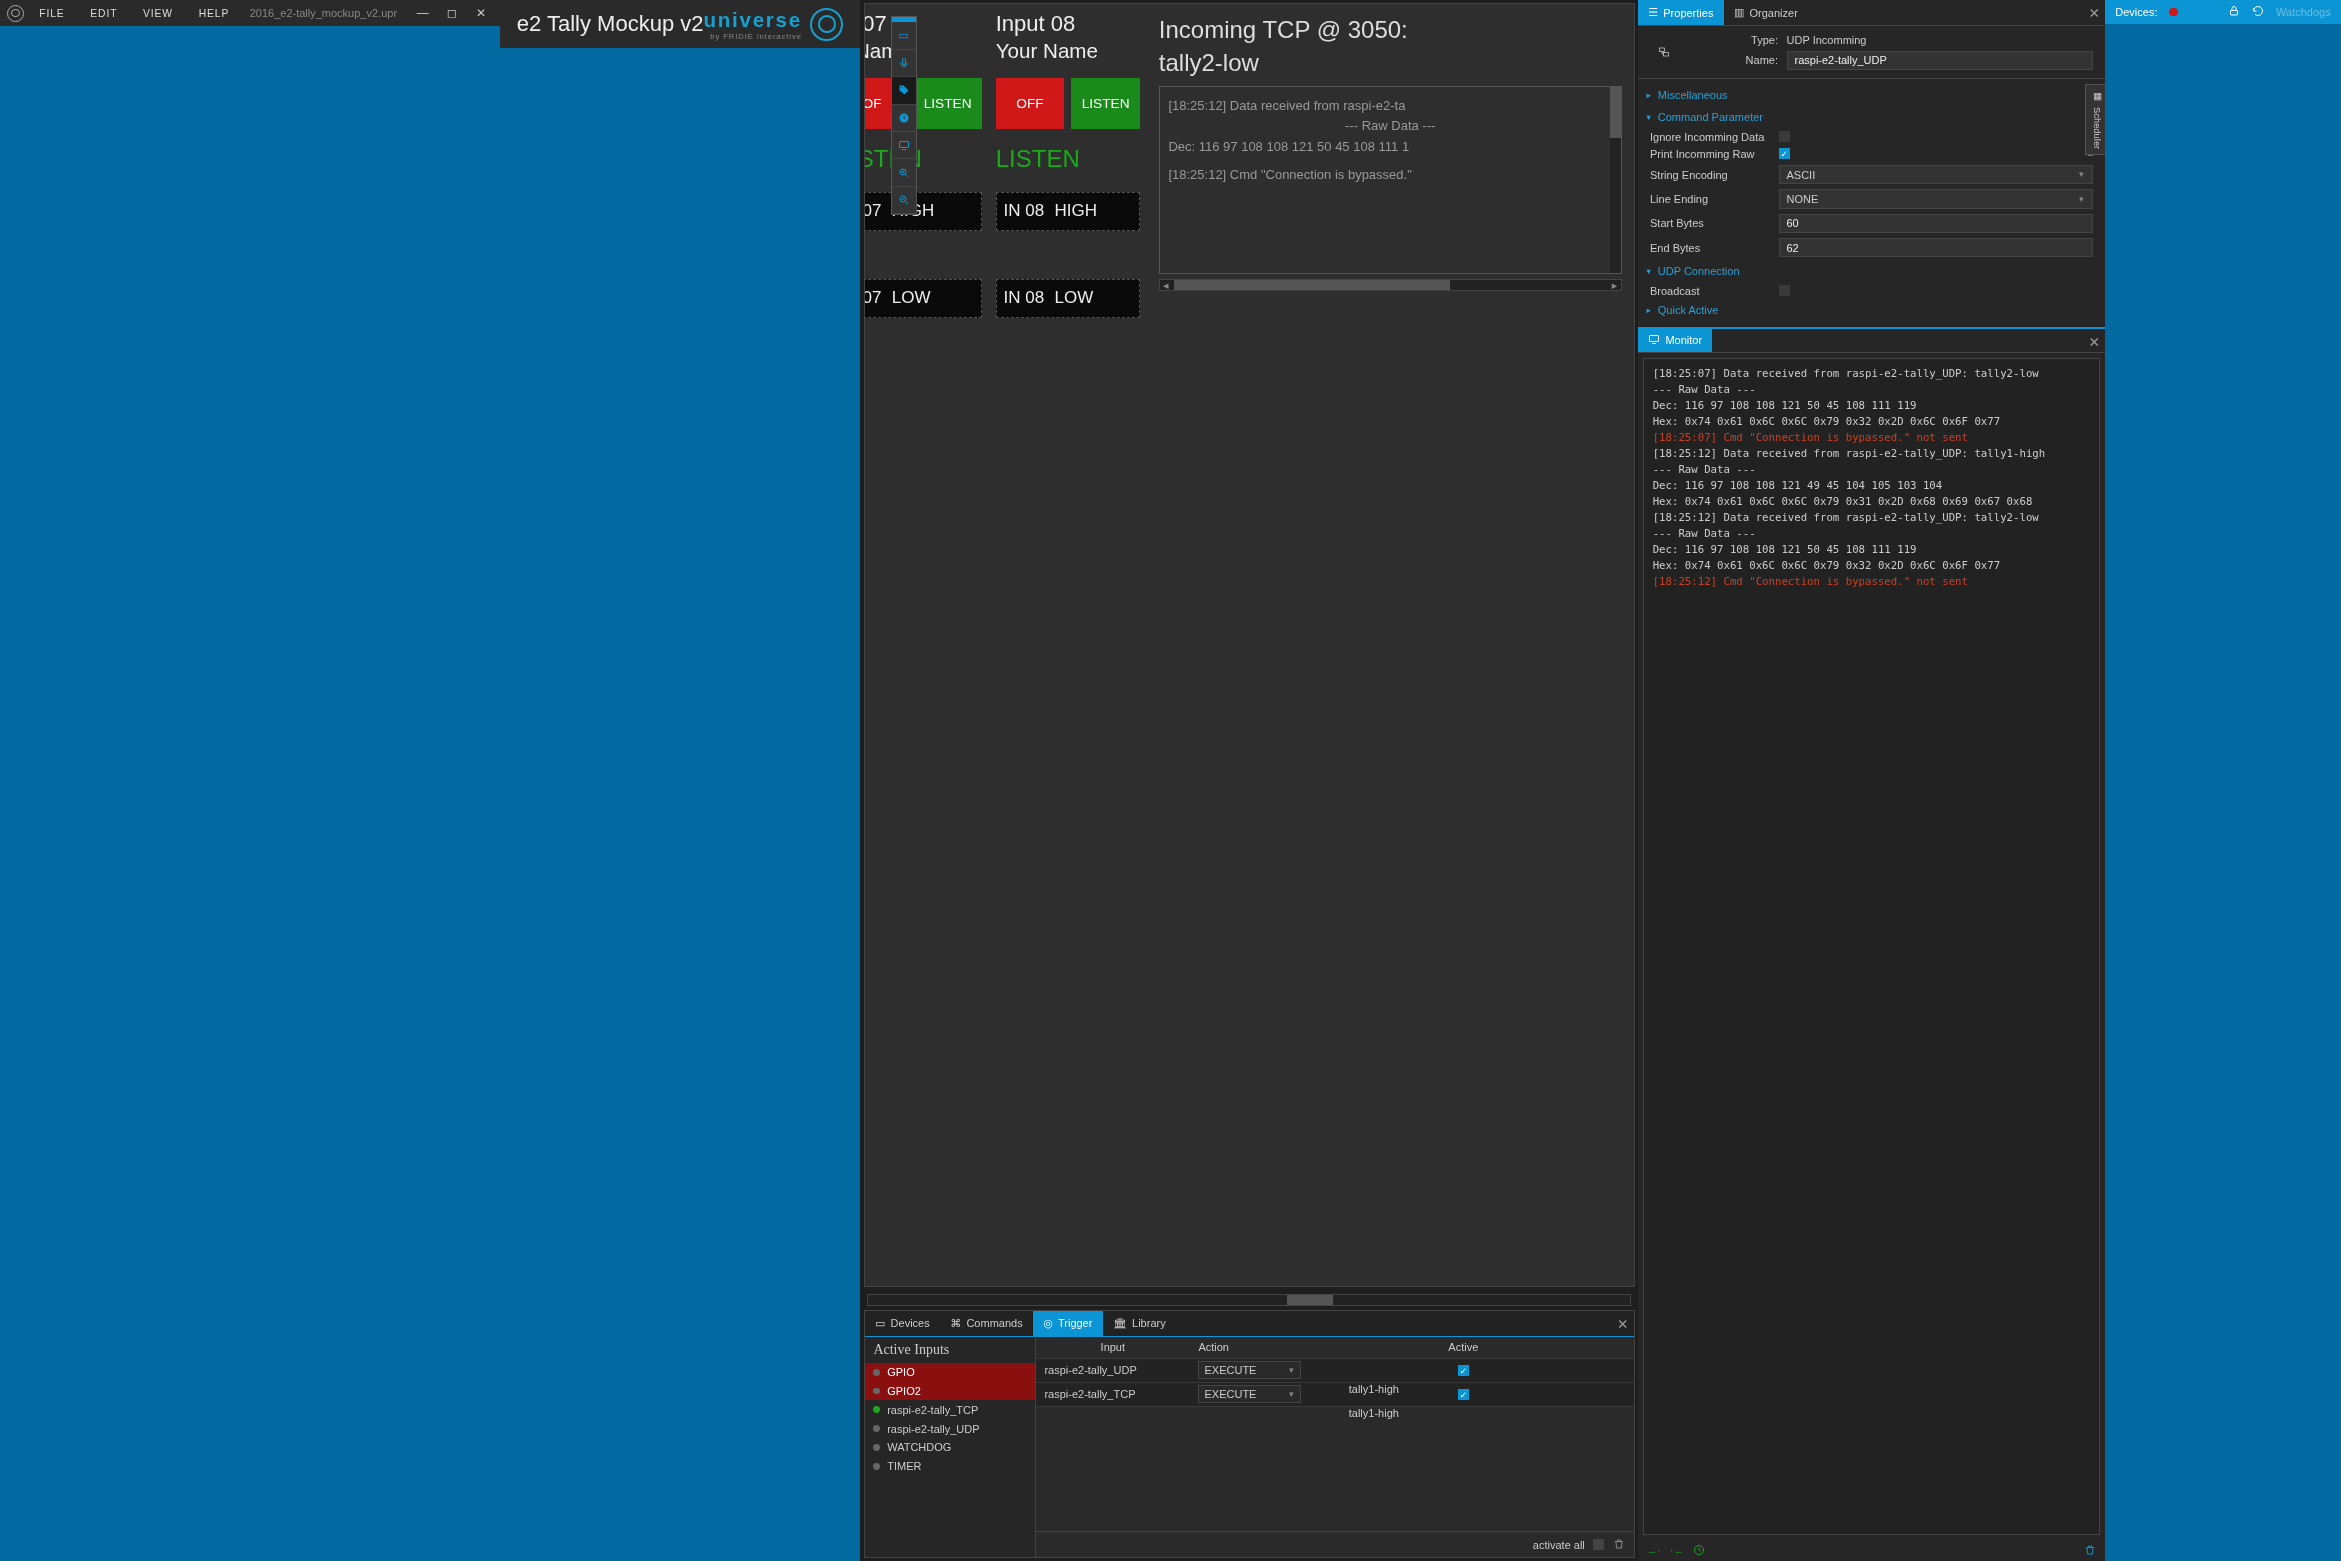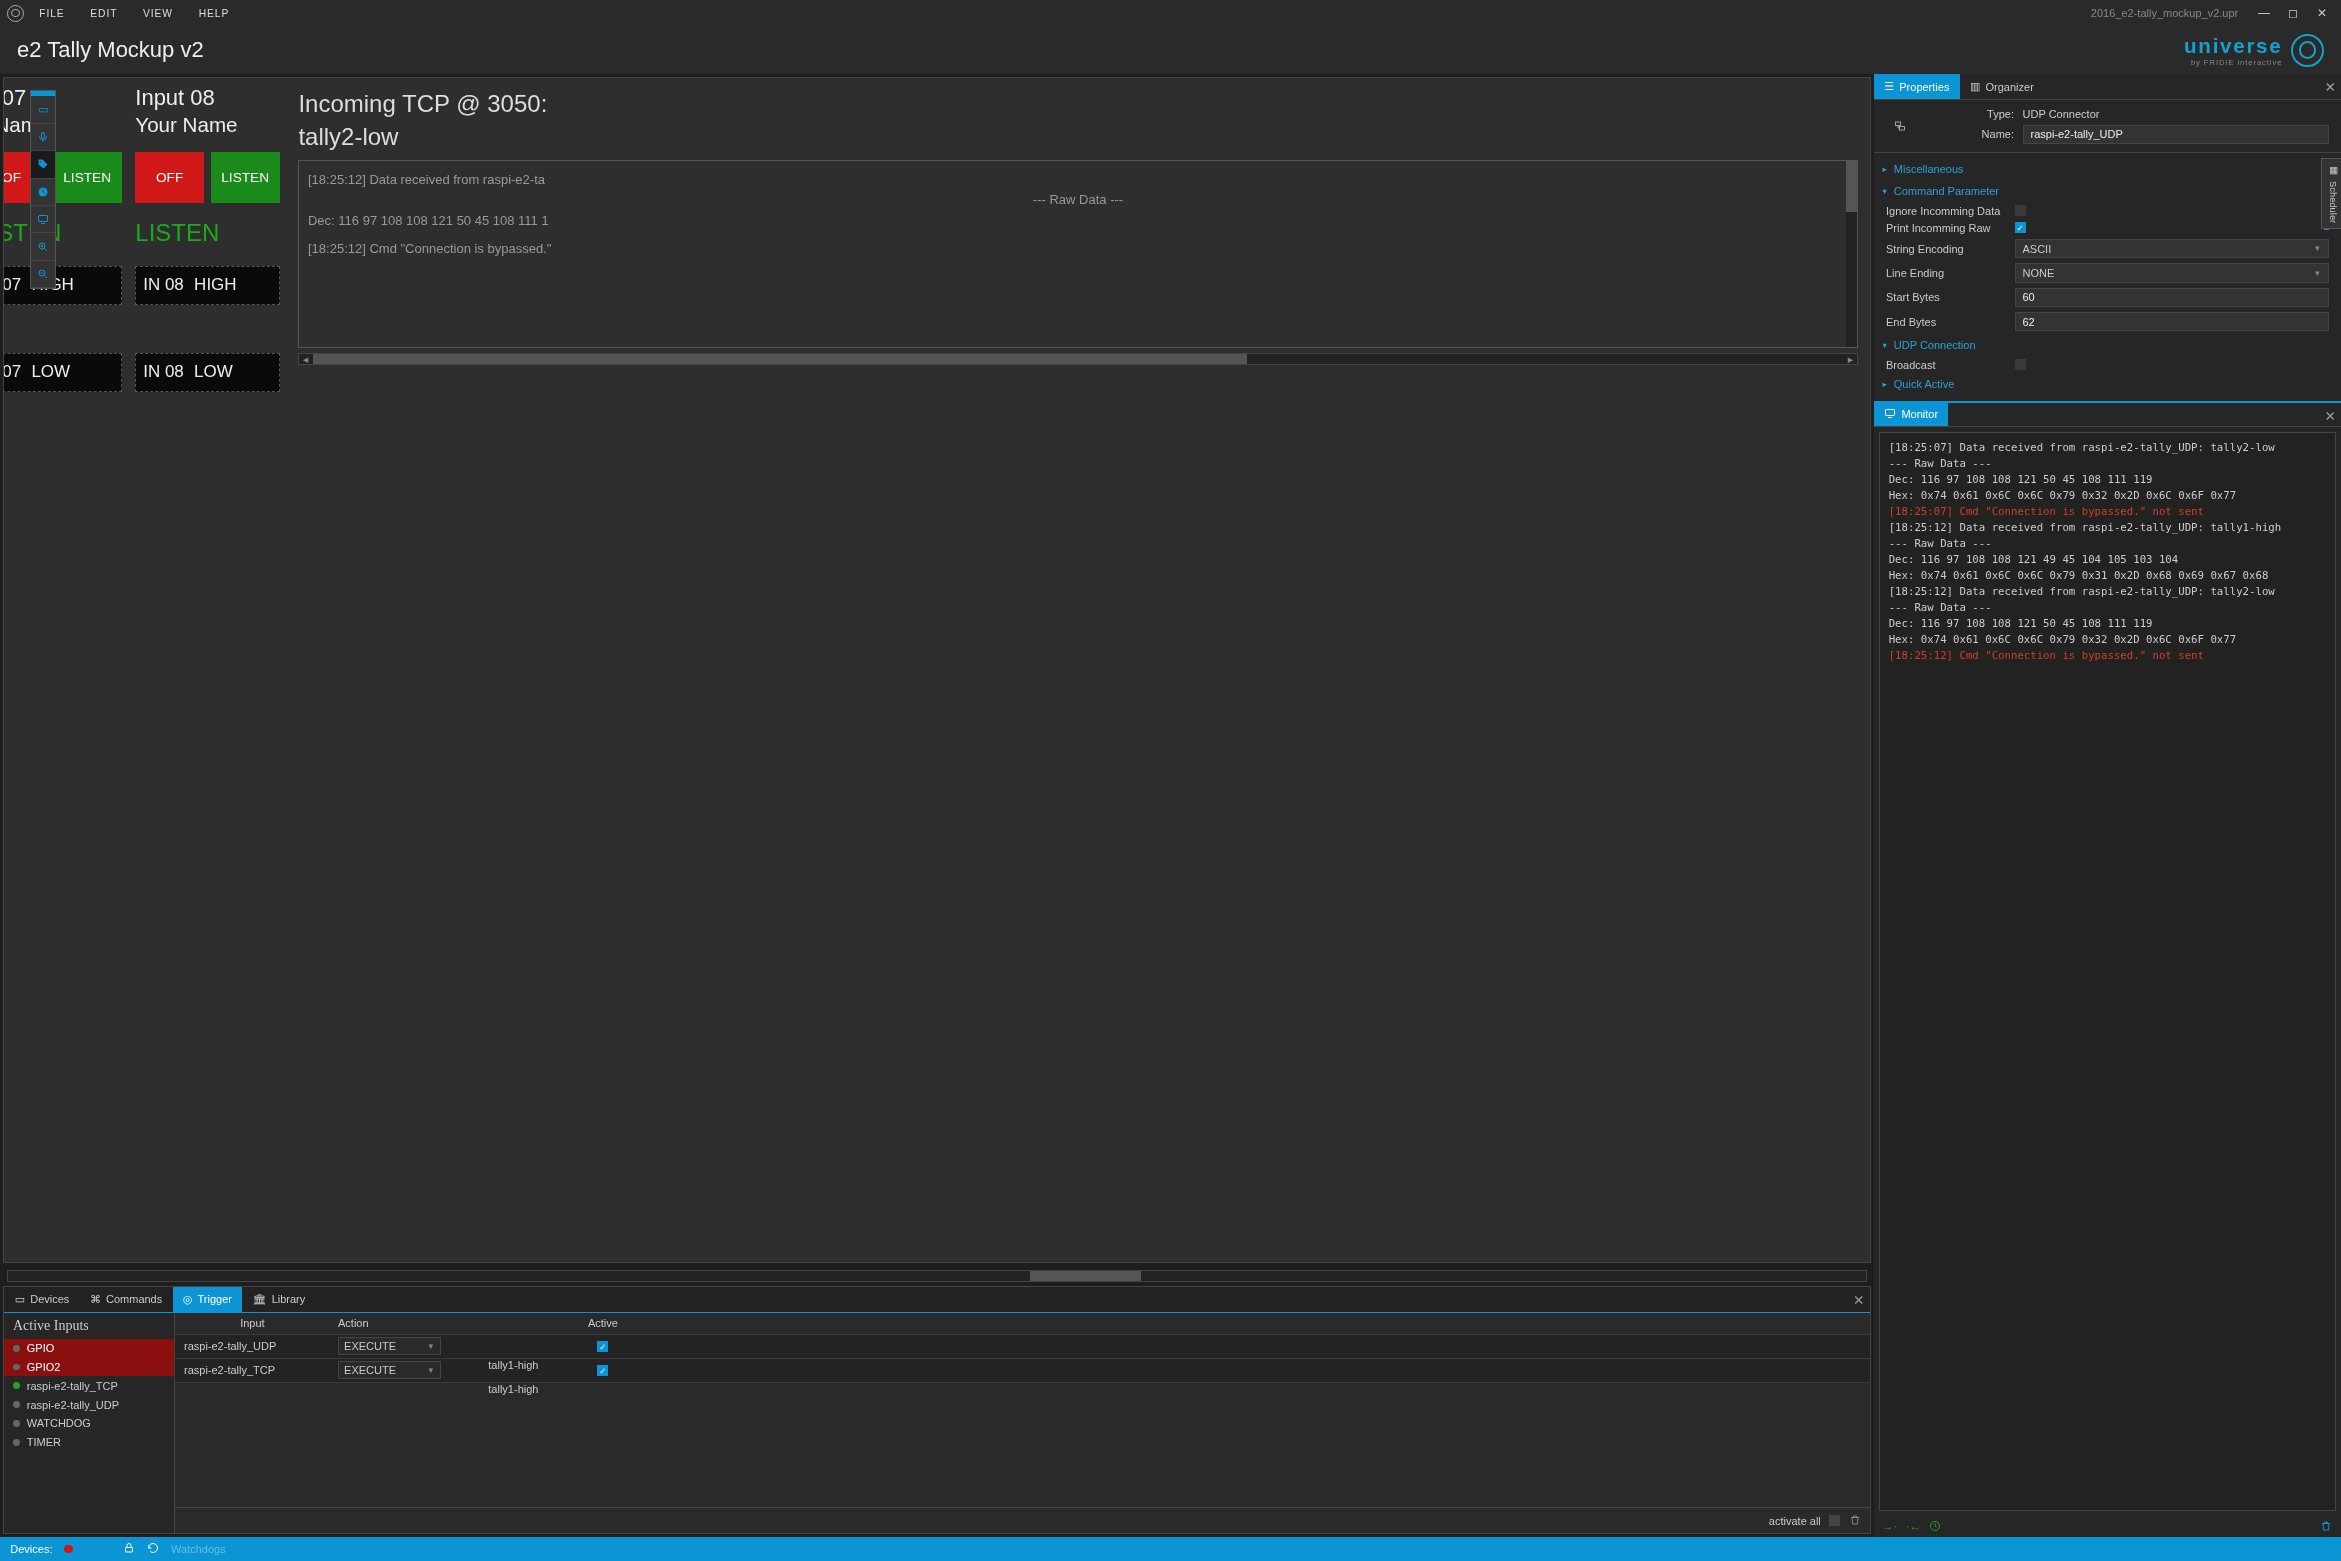"FILE" .root { flex-direction: column -> row }
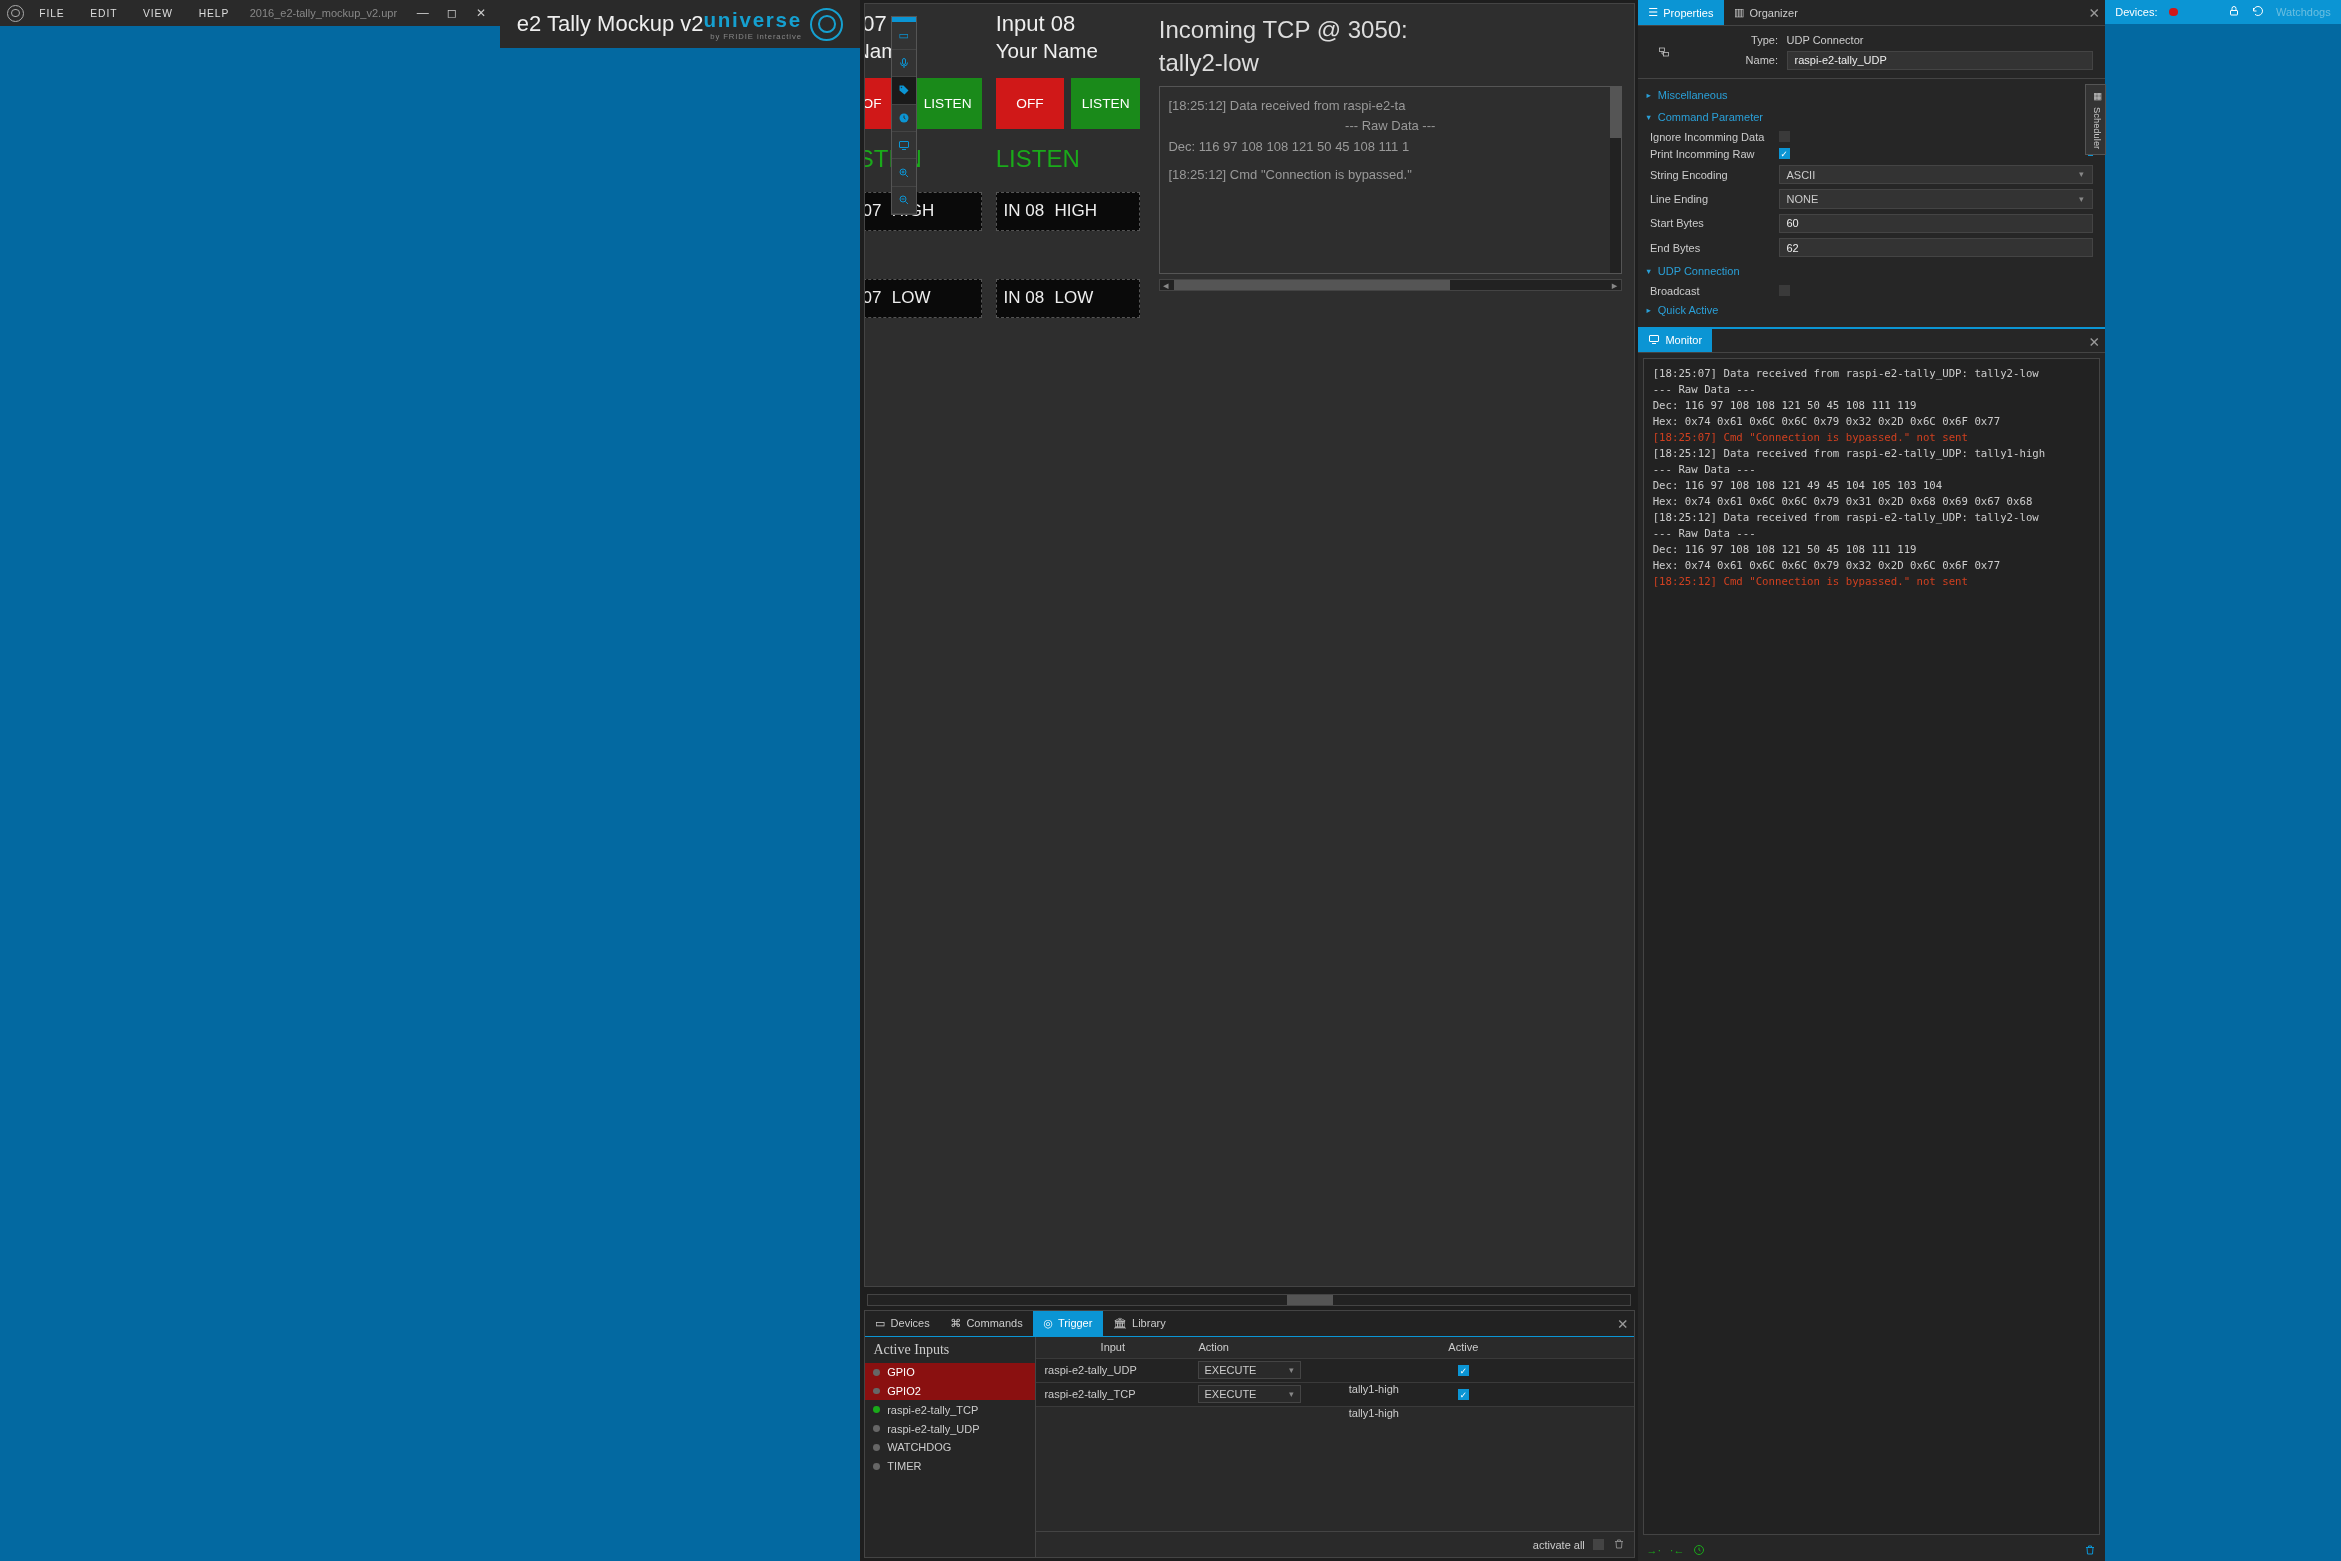"UDP Connector" div { text: Connector -> Incomming }
